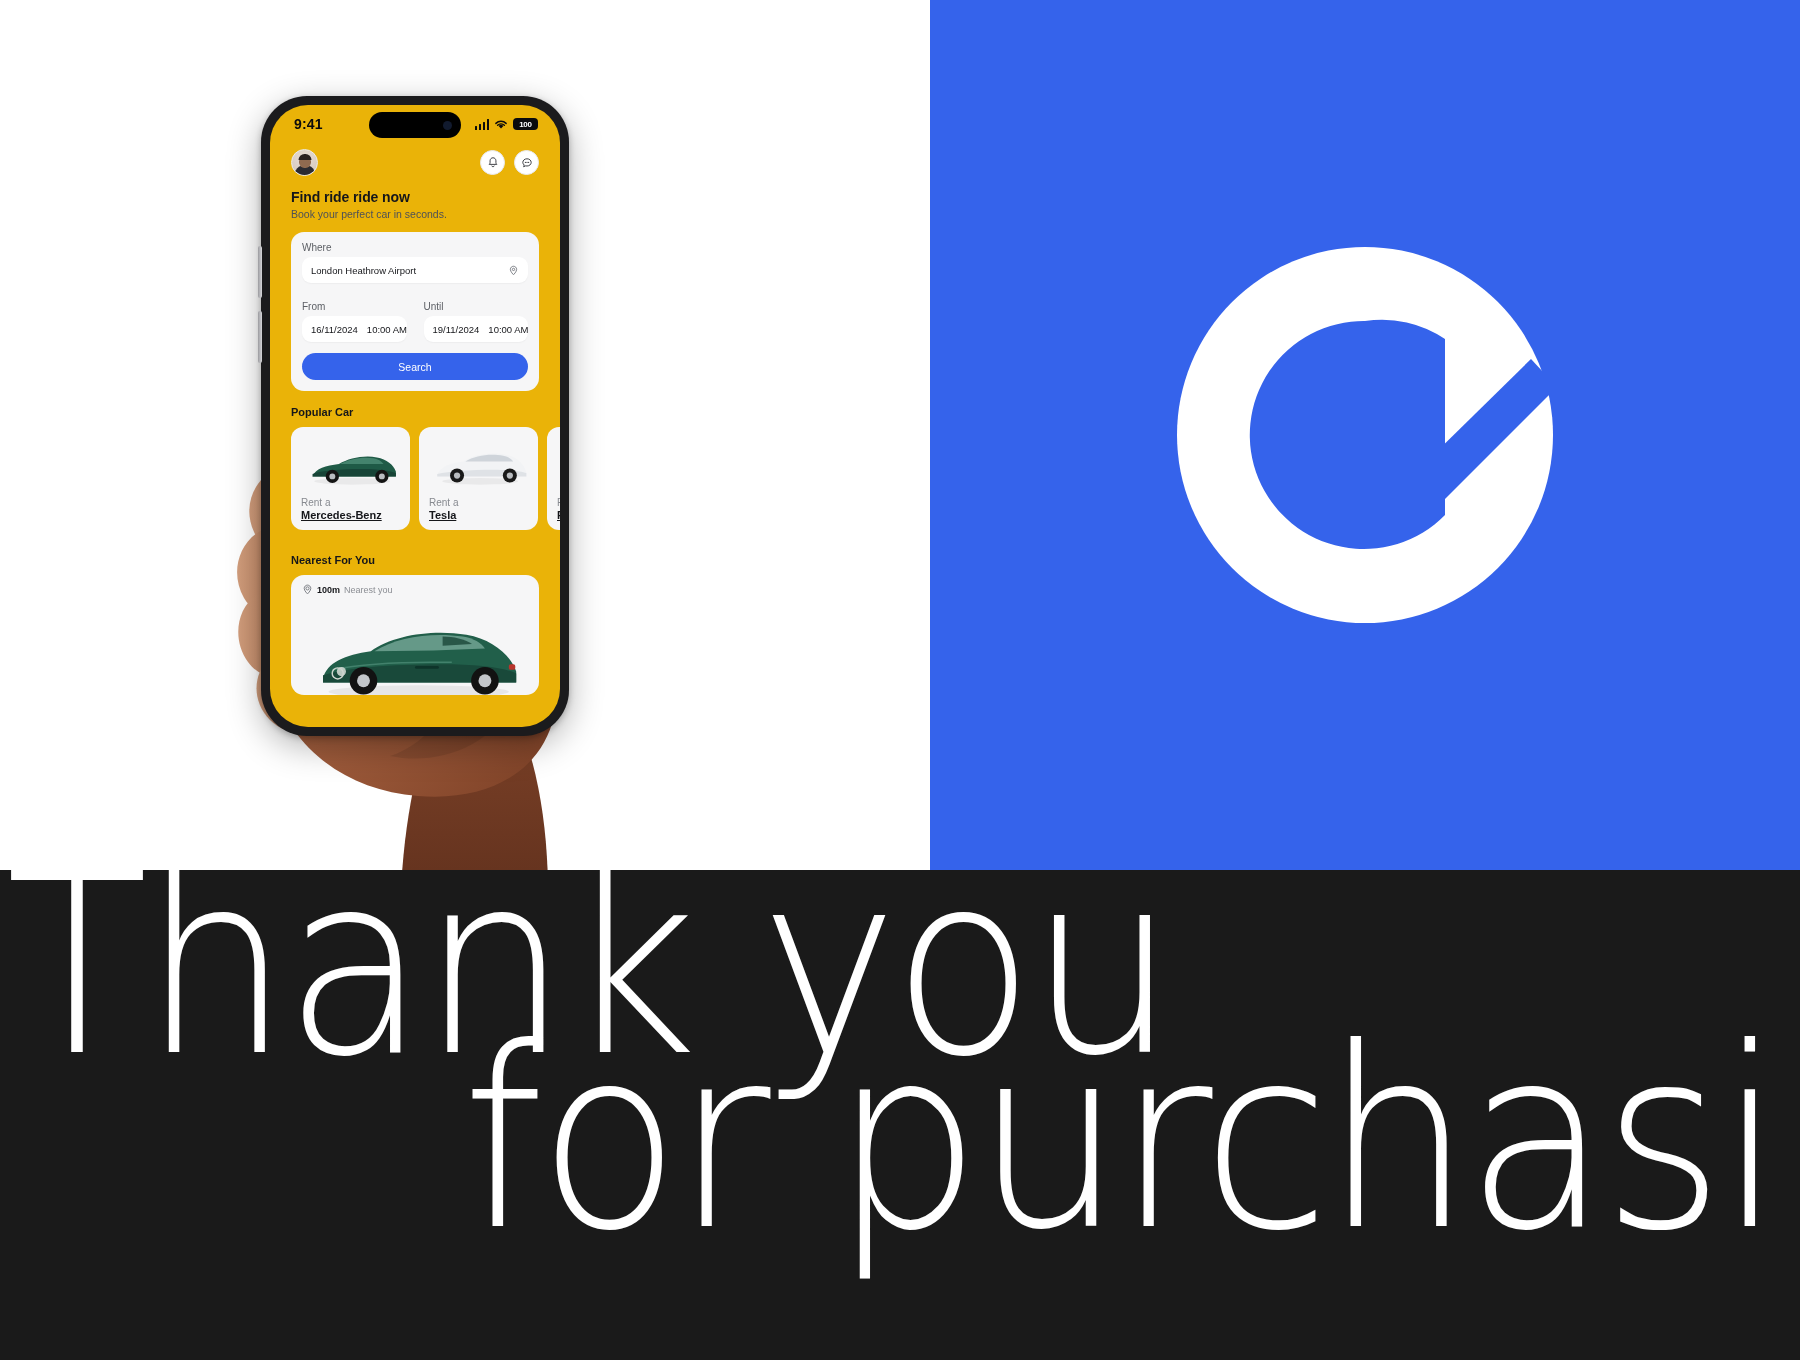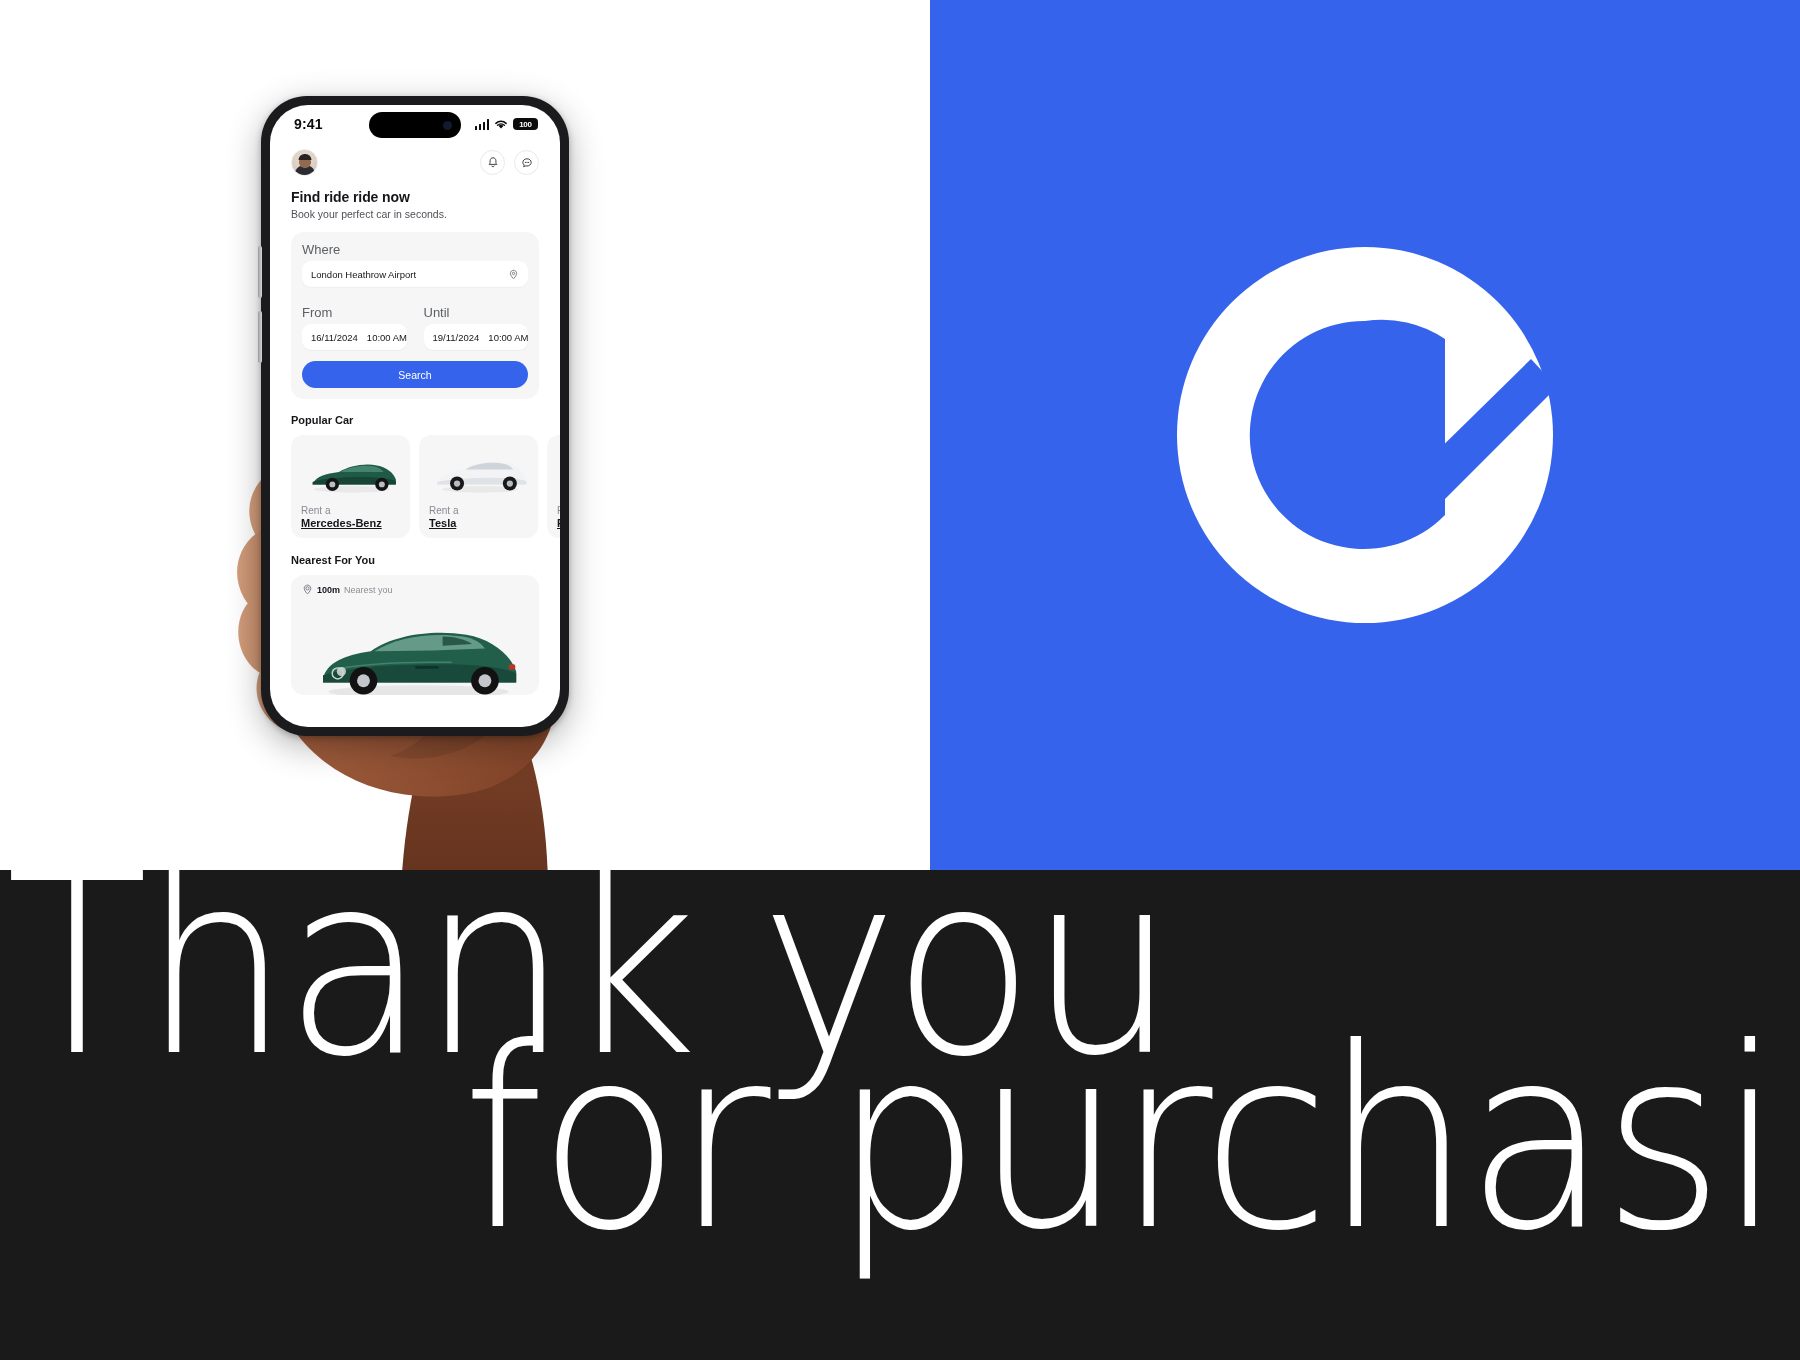"9:41" #phone-screen { background: #ffffff -> #eab308 }
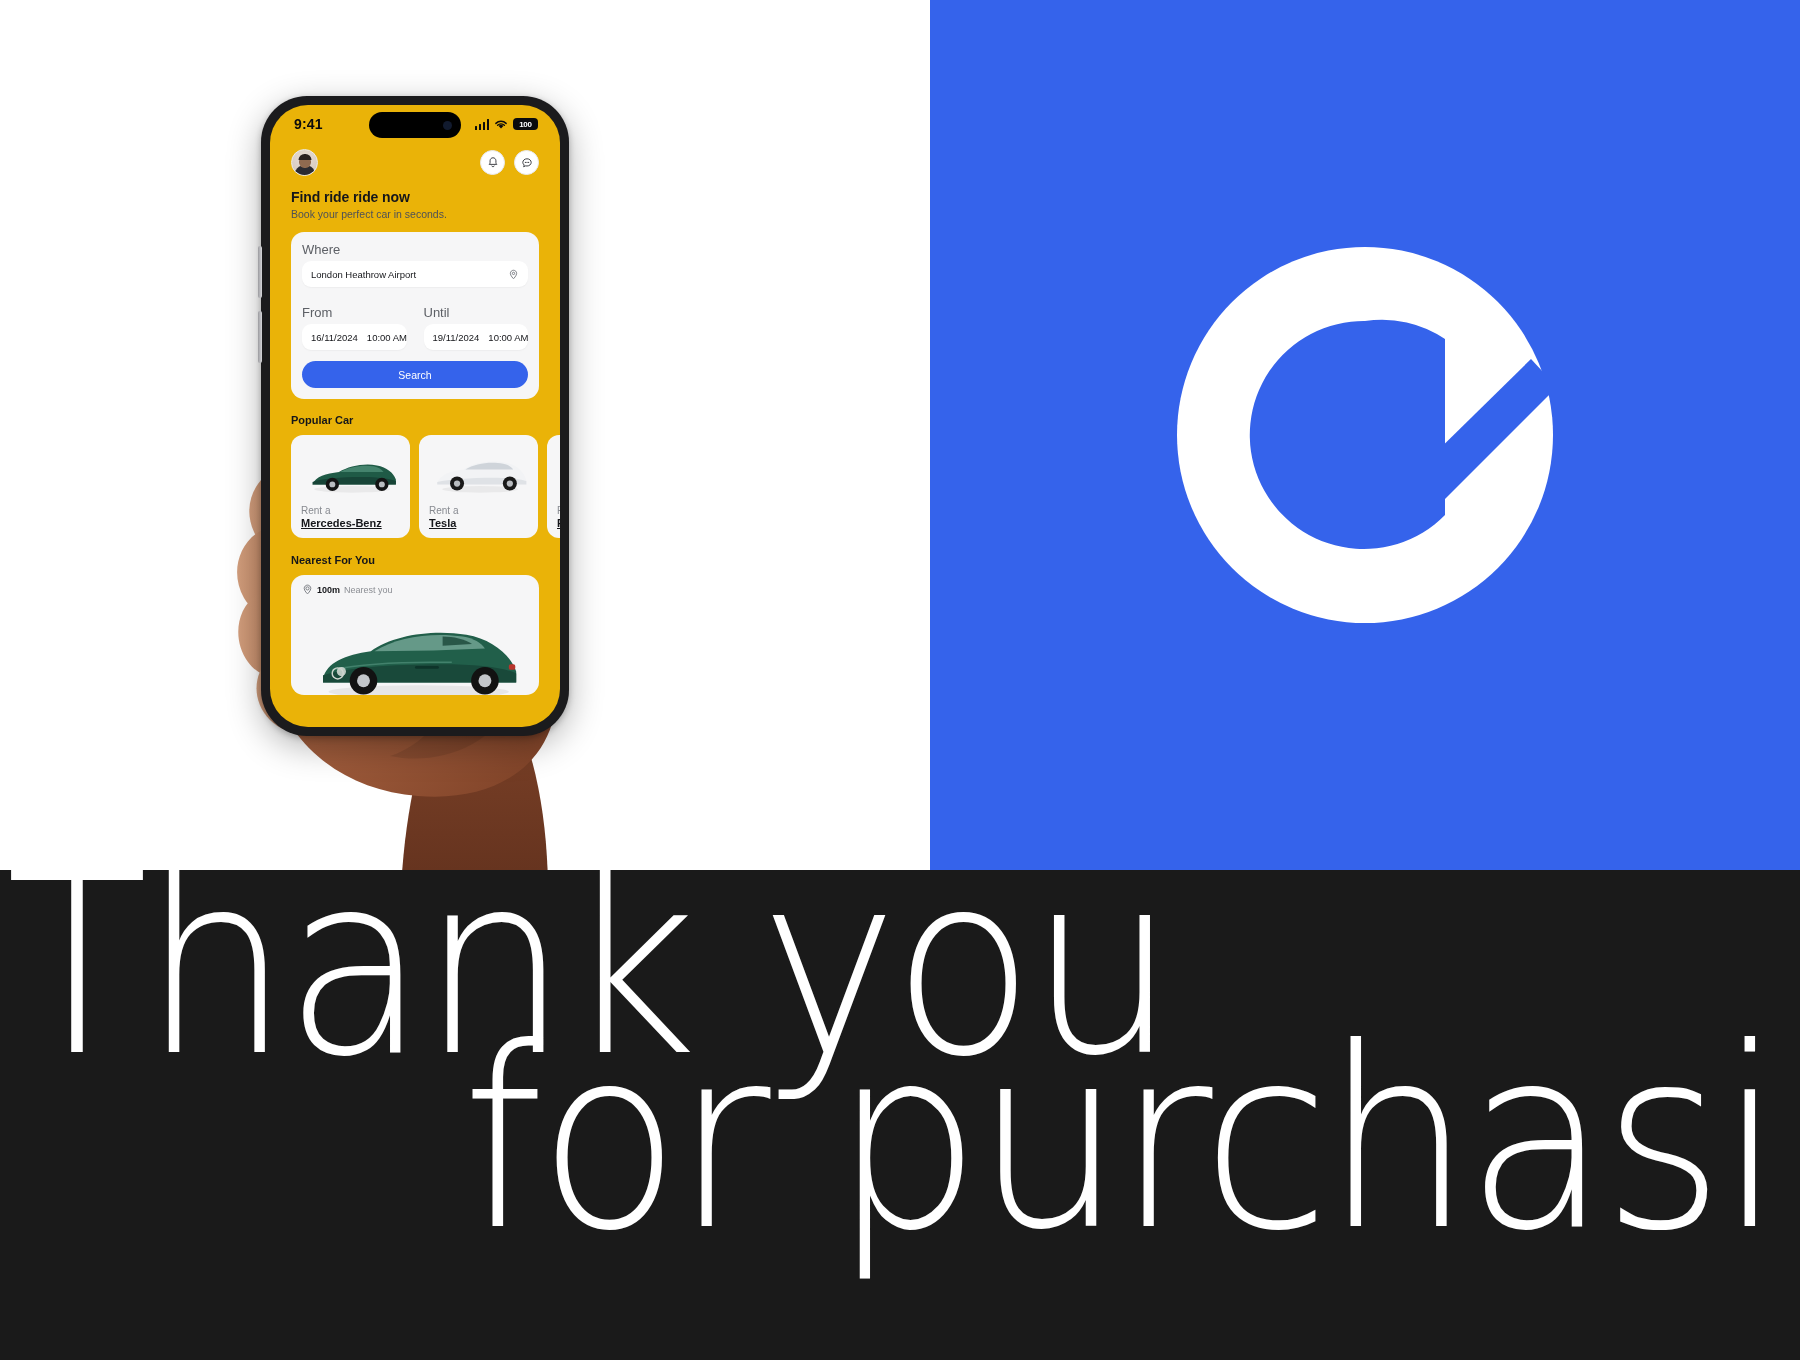"Where" .field-label { font-size: 13px -> 10px }
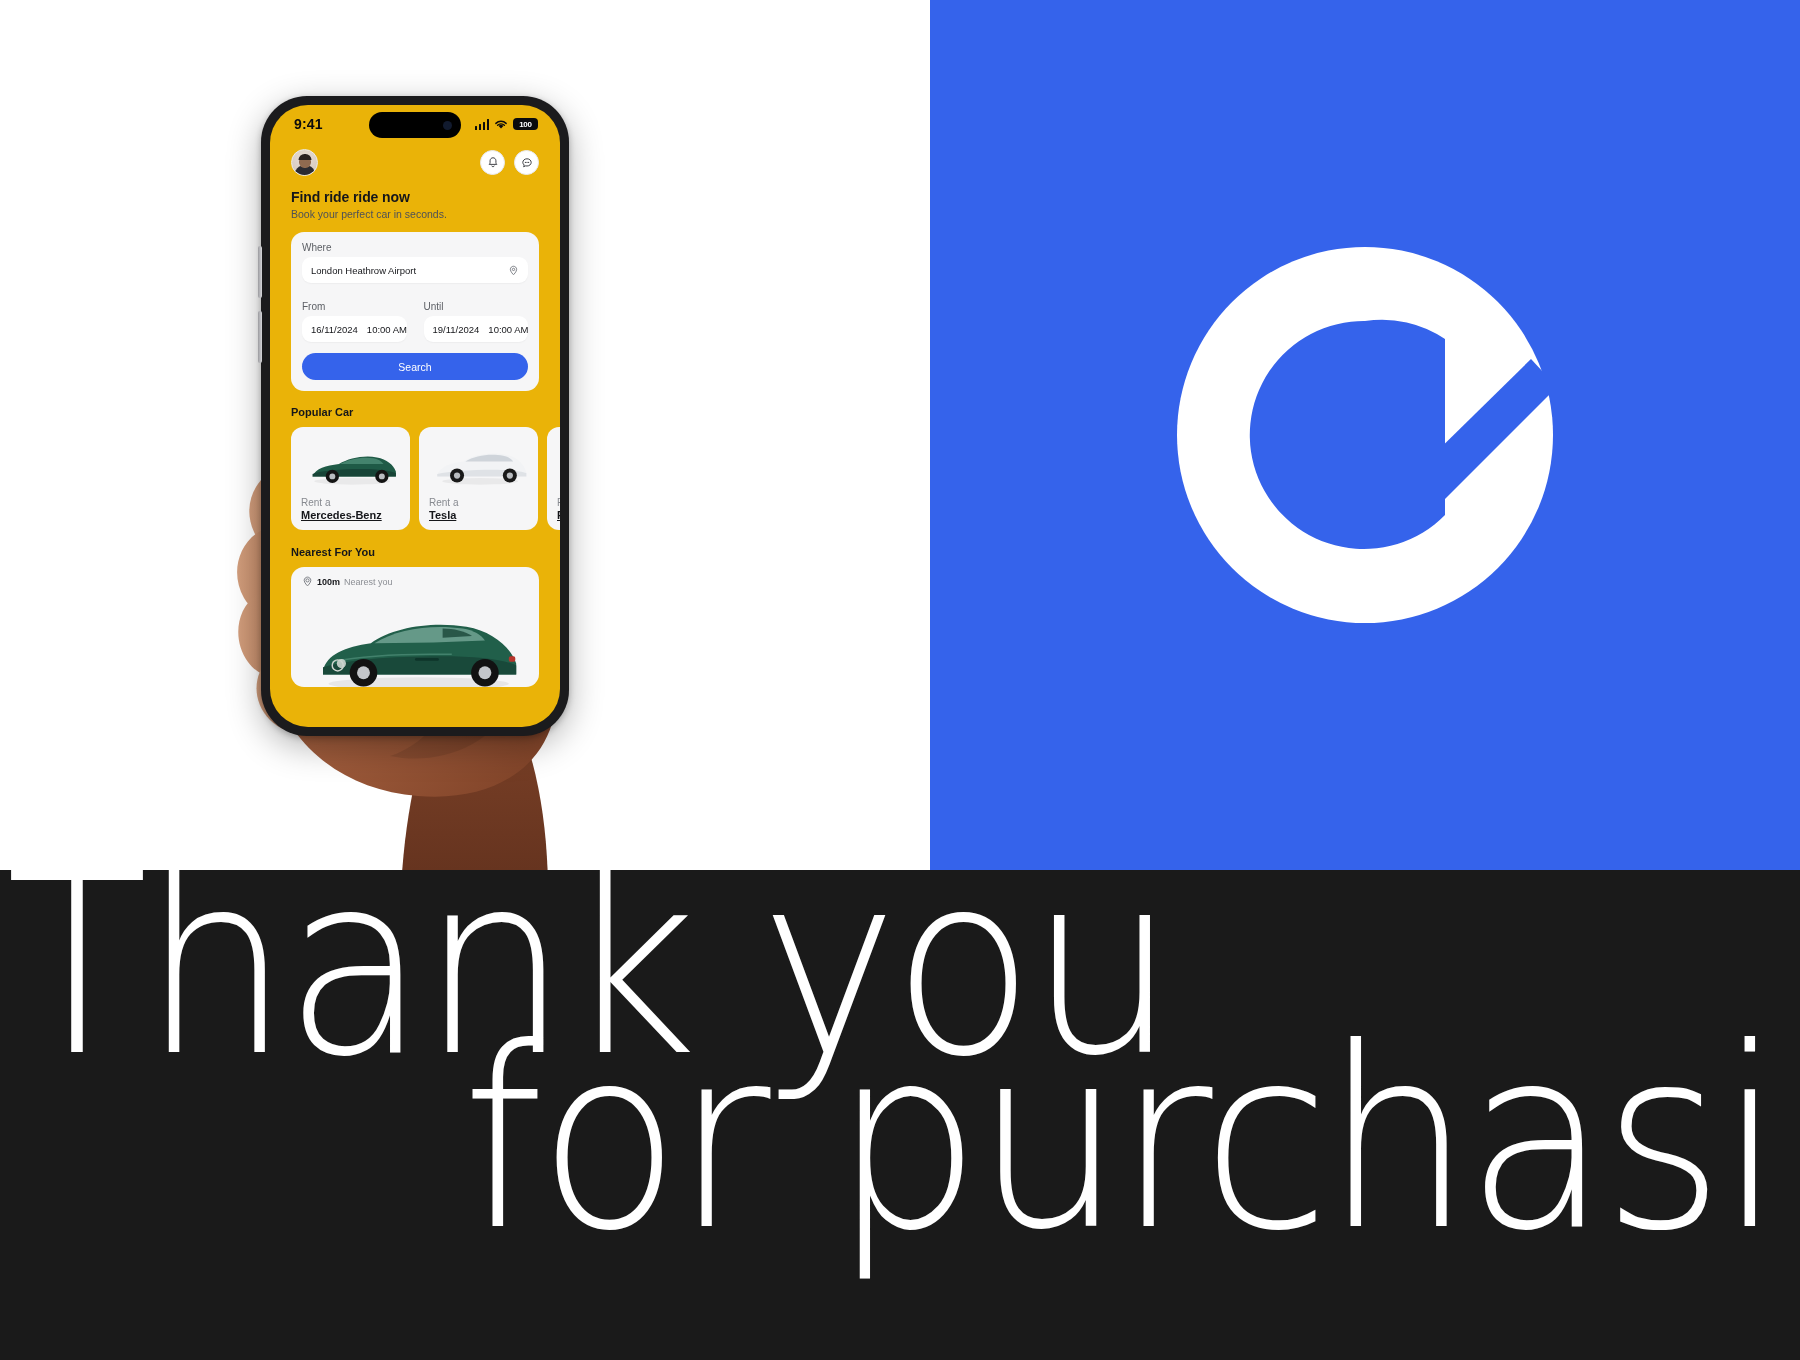"Nearest For You" #nearest-head { margin-top: 16px -> 24px }
